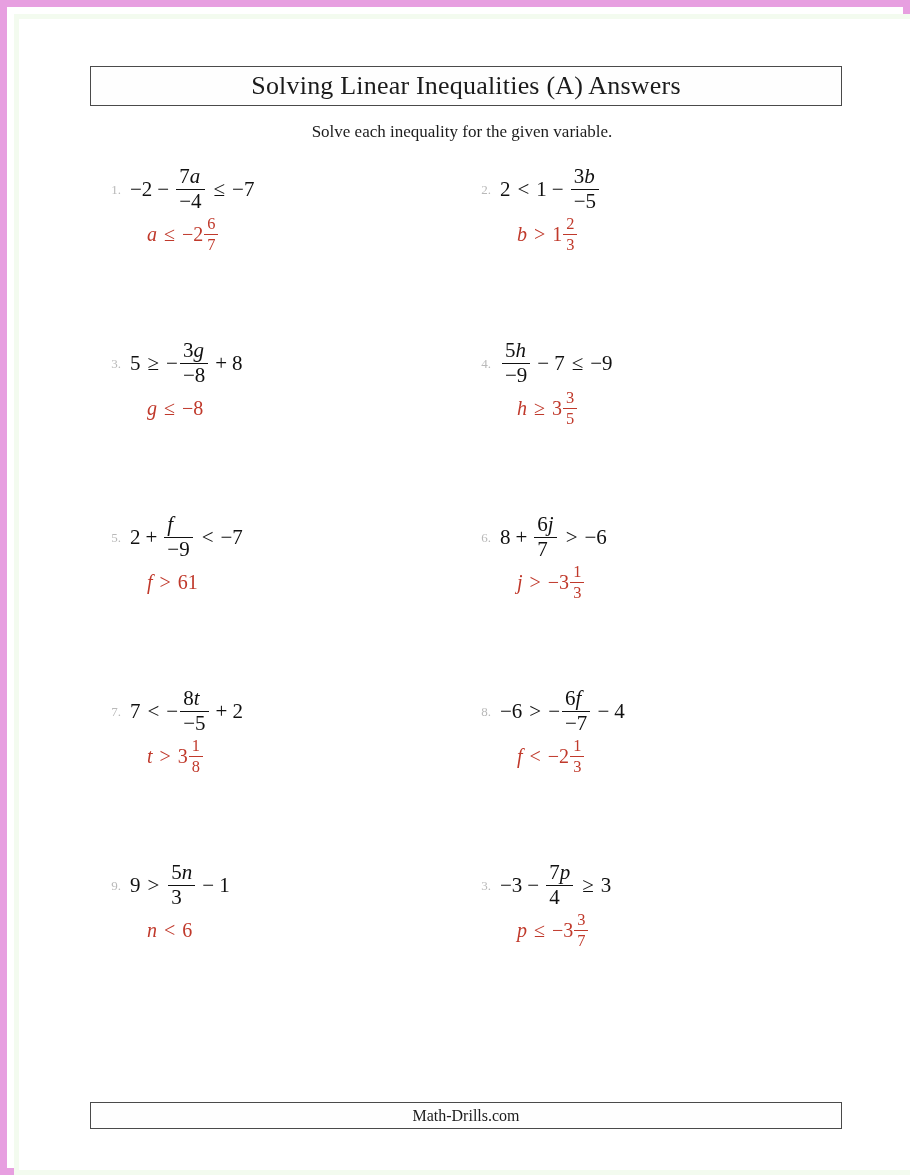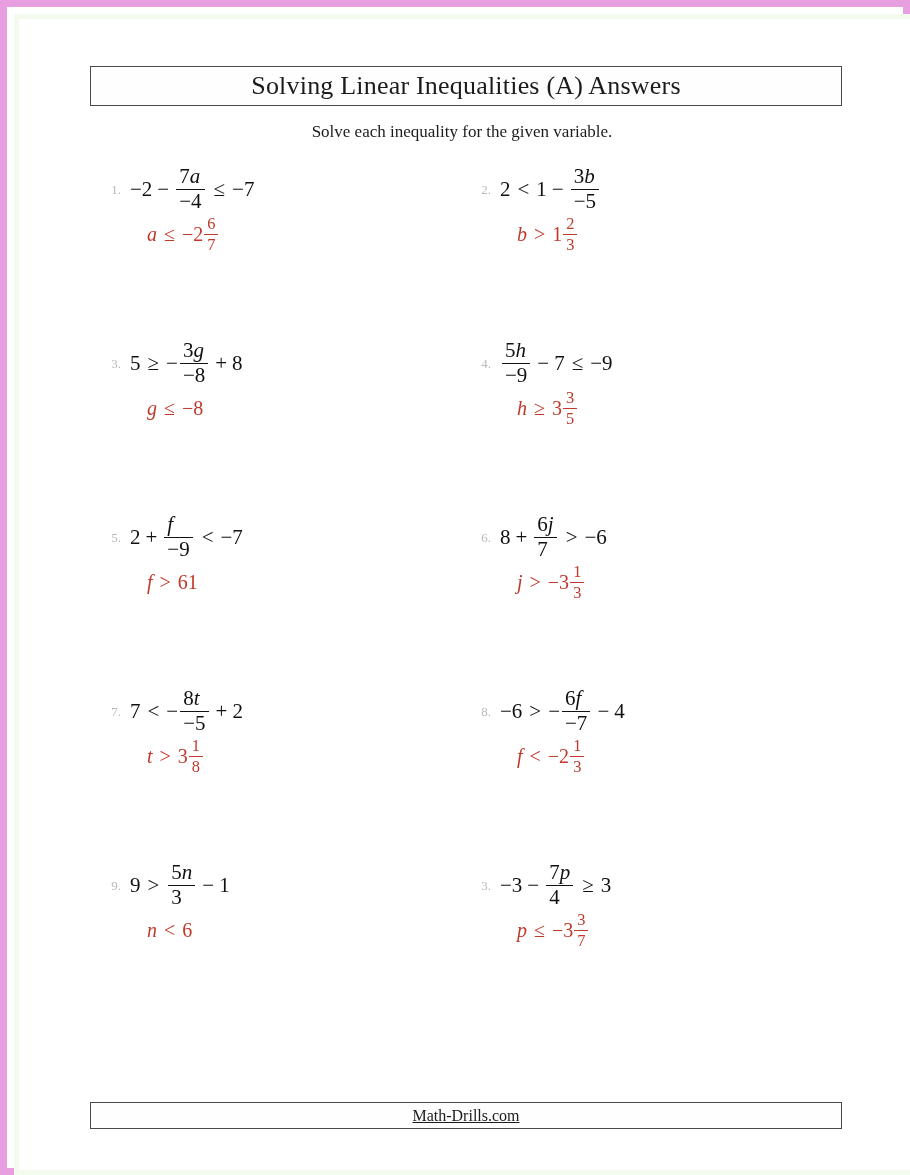"Math-Drills.com" .footer-text { text-decoration: underline -> none }
